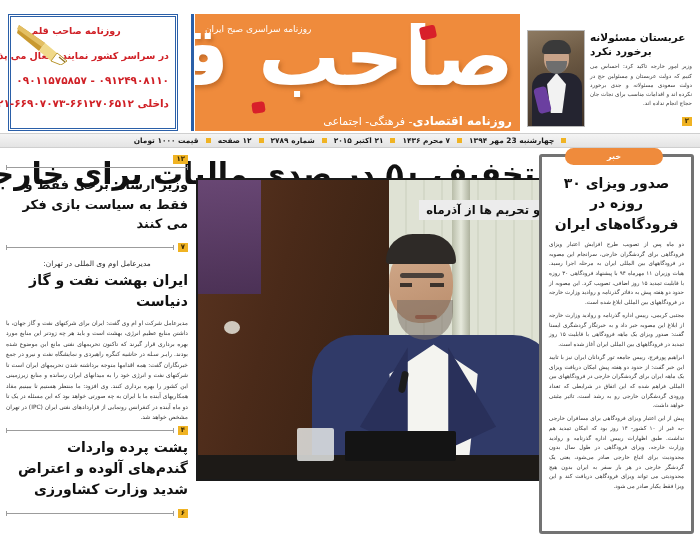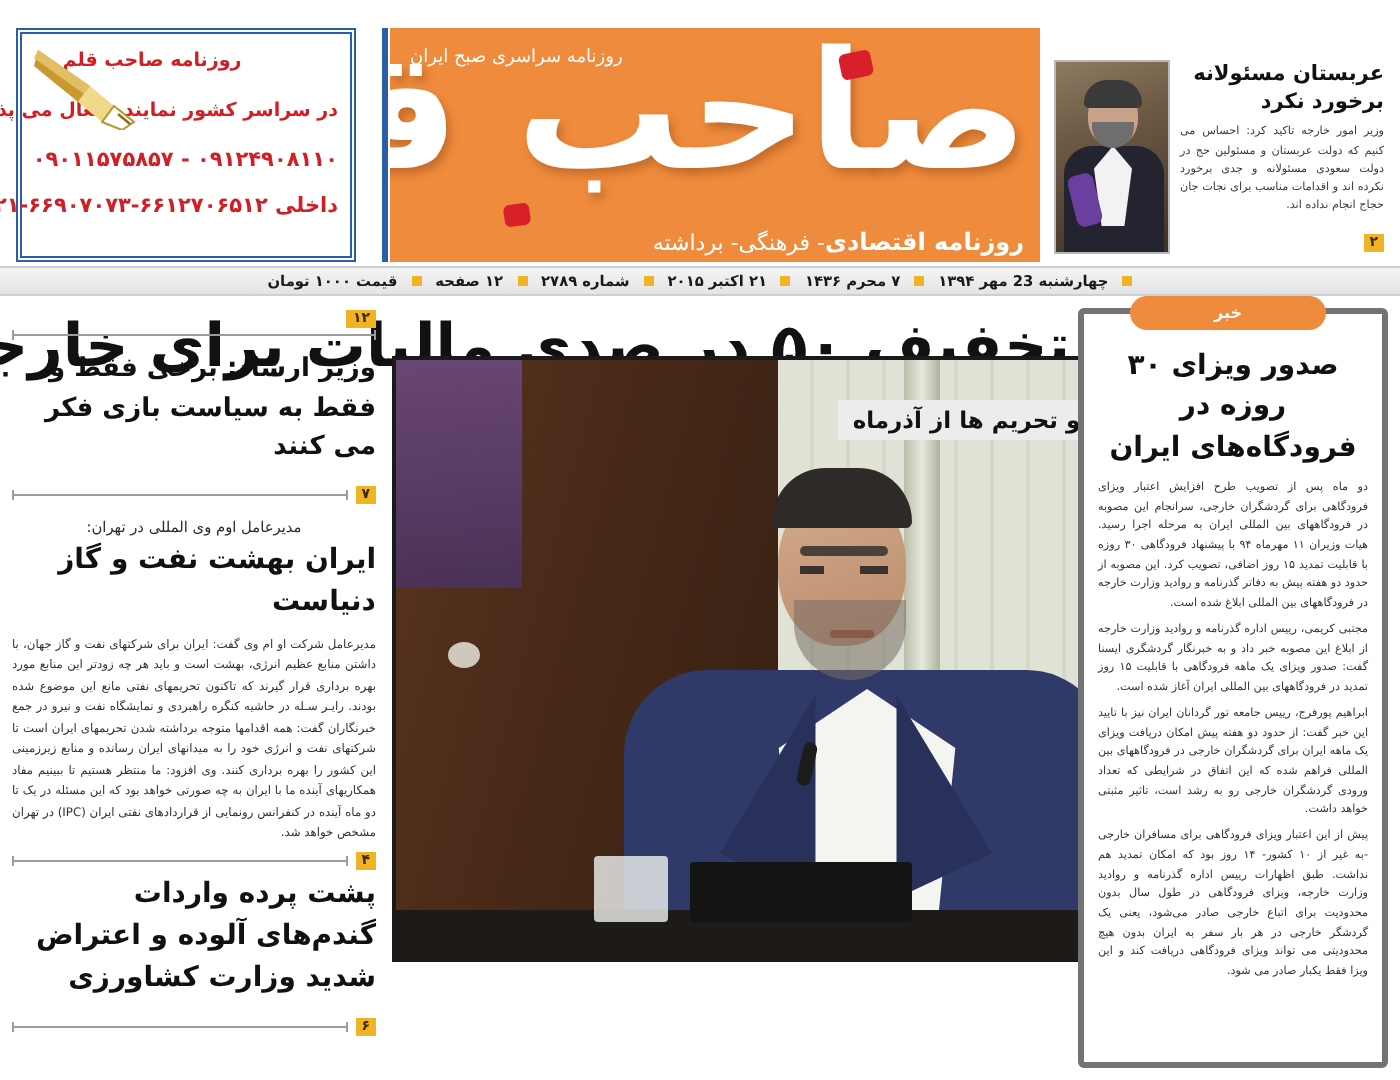"عربستان مسئولانه برخورد نکرد" .teaser-title { text-align: right -> left }
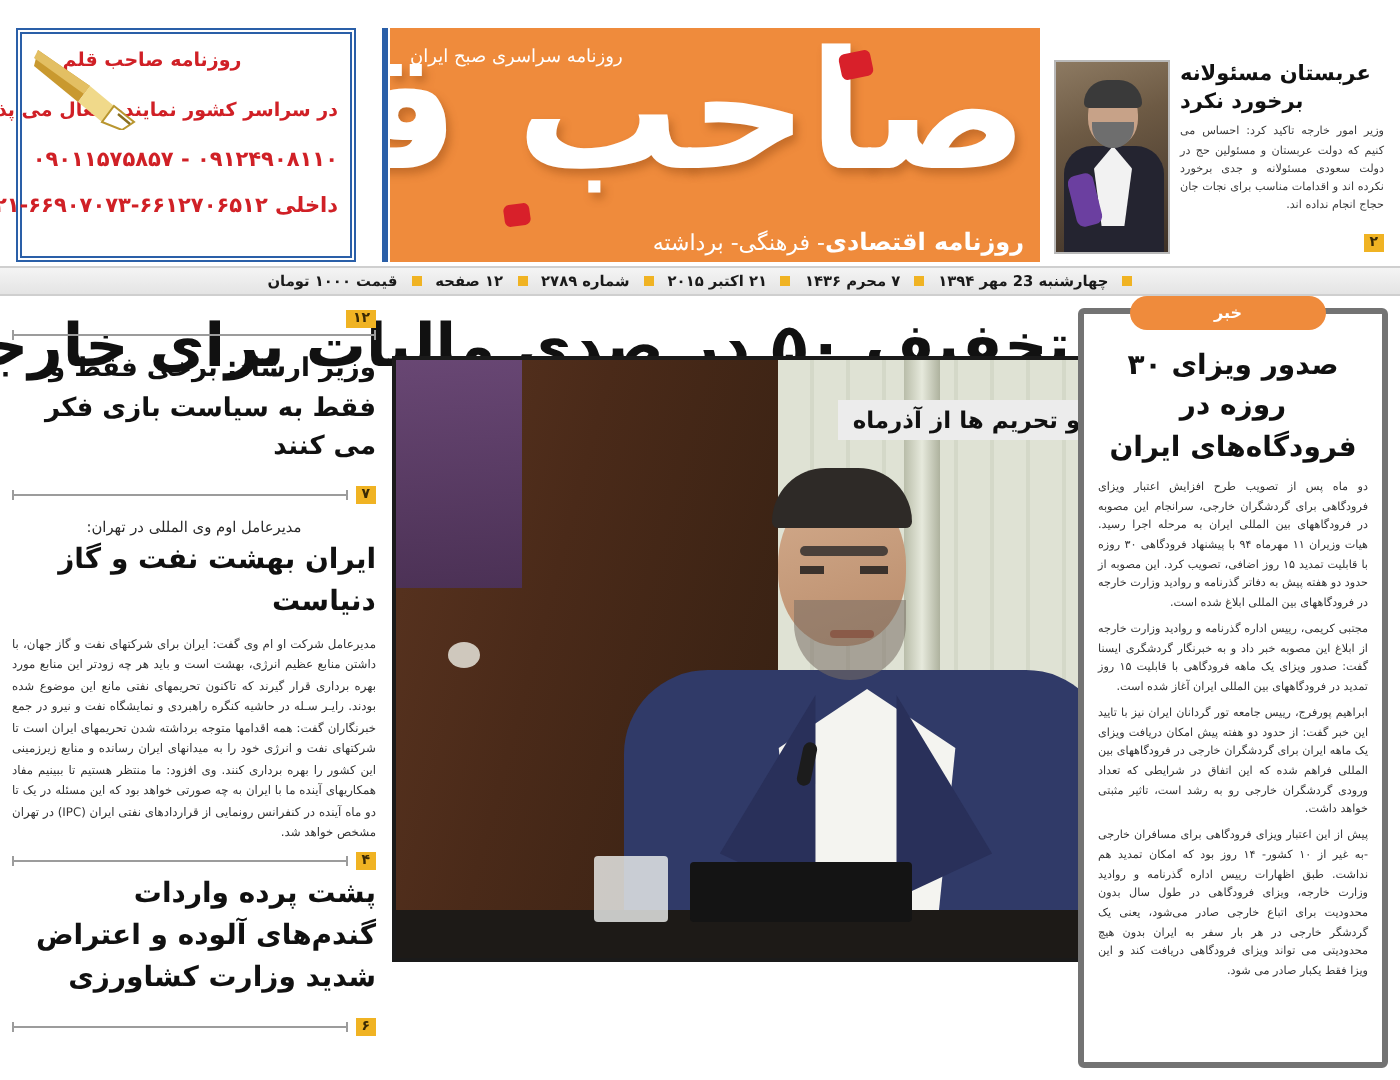"- فرهنگی- برداشته" span.thin { text: برداشته -> اجتماعی }
